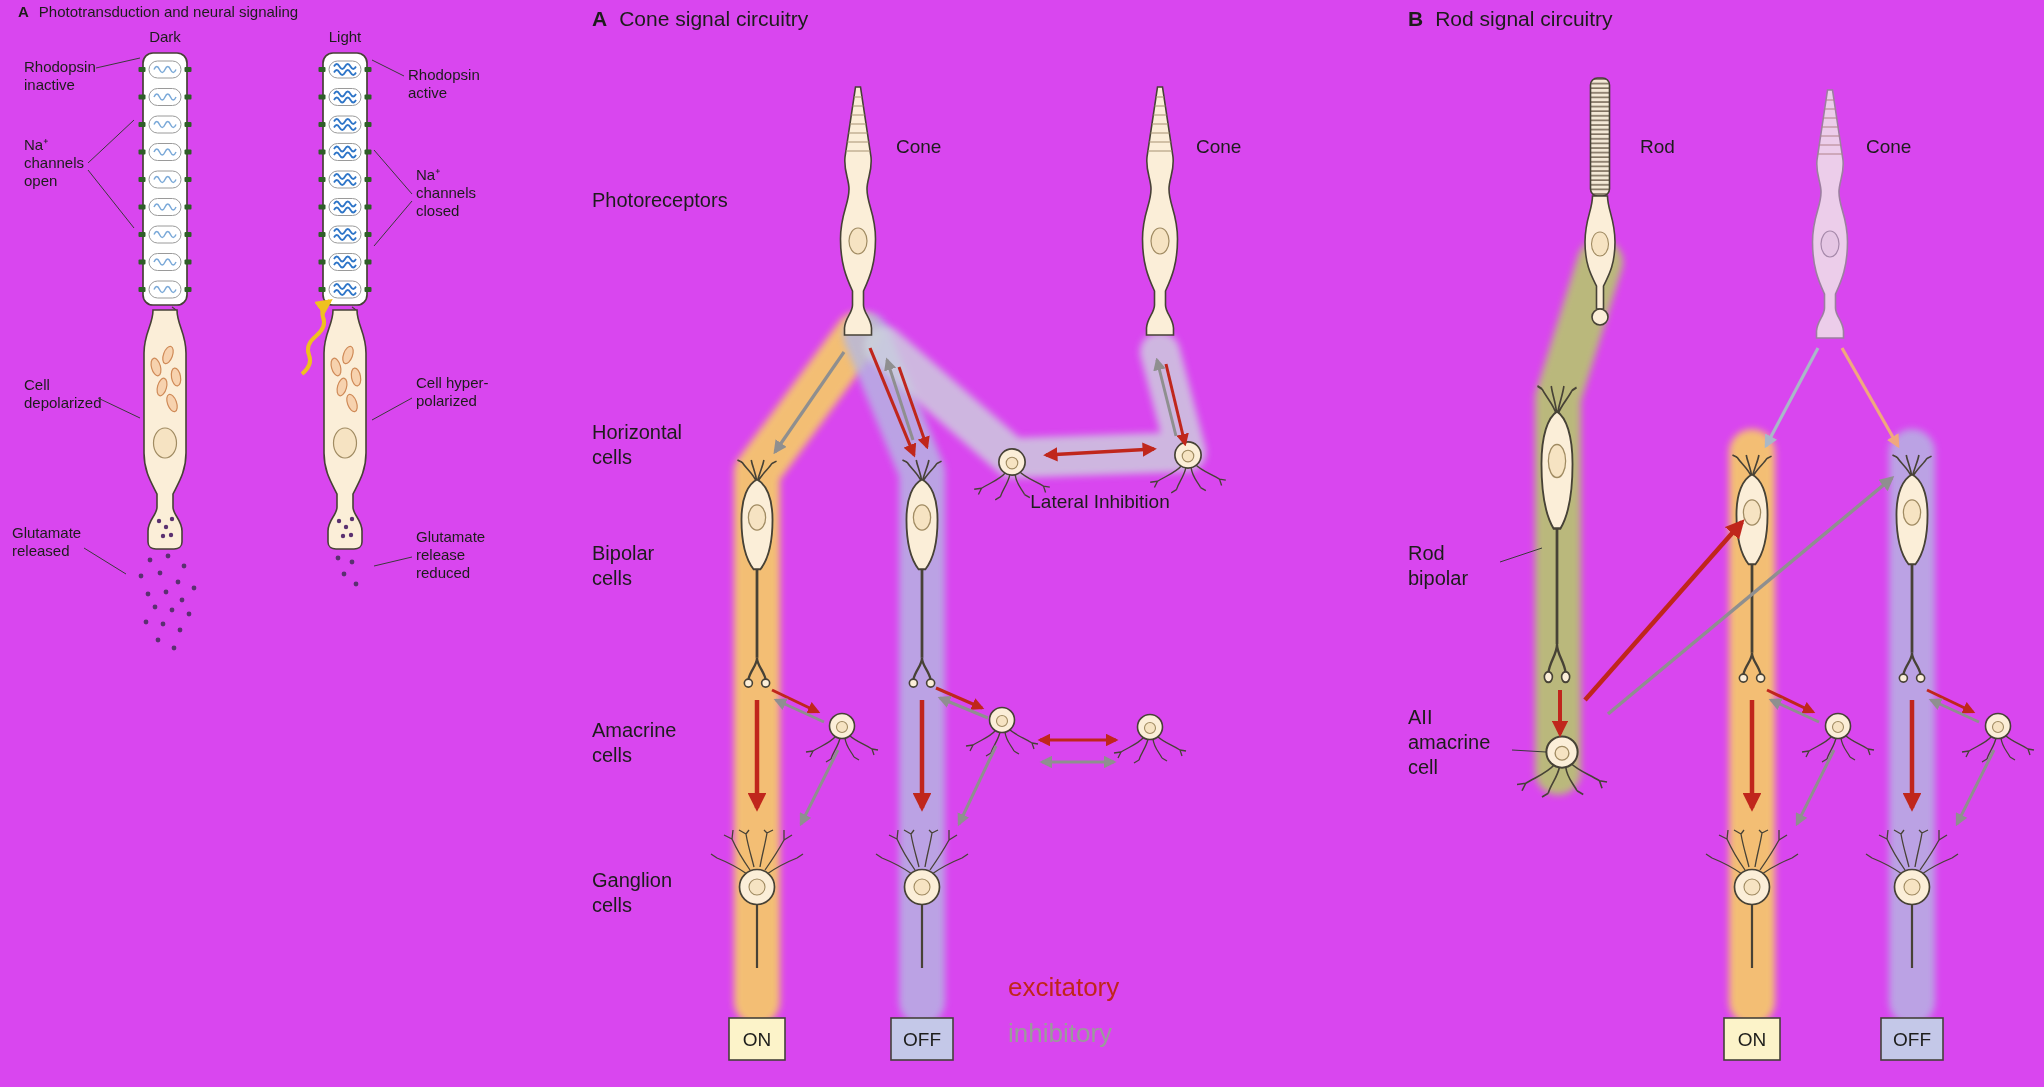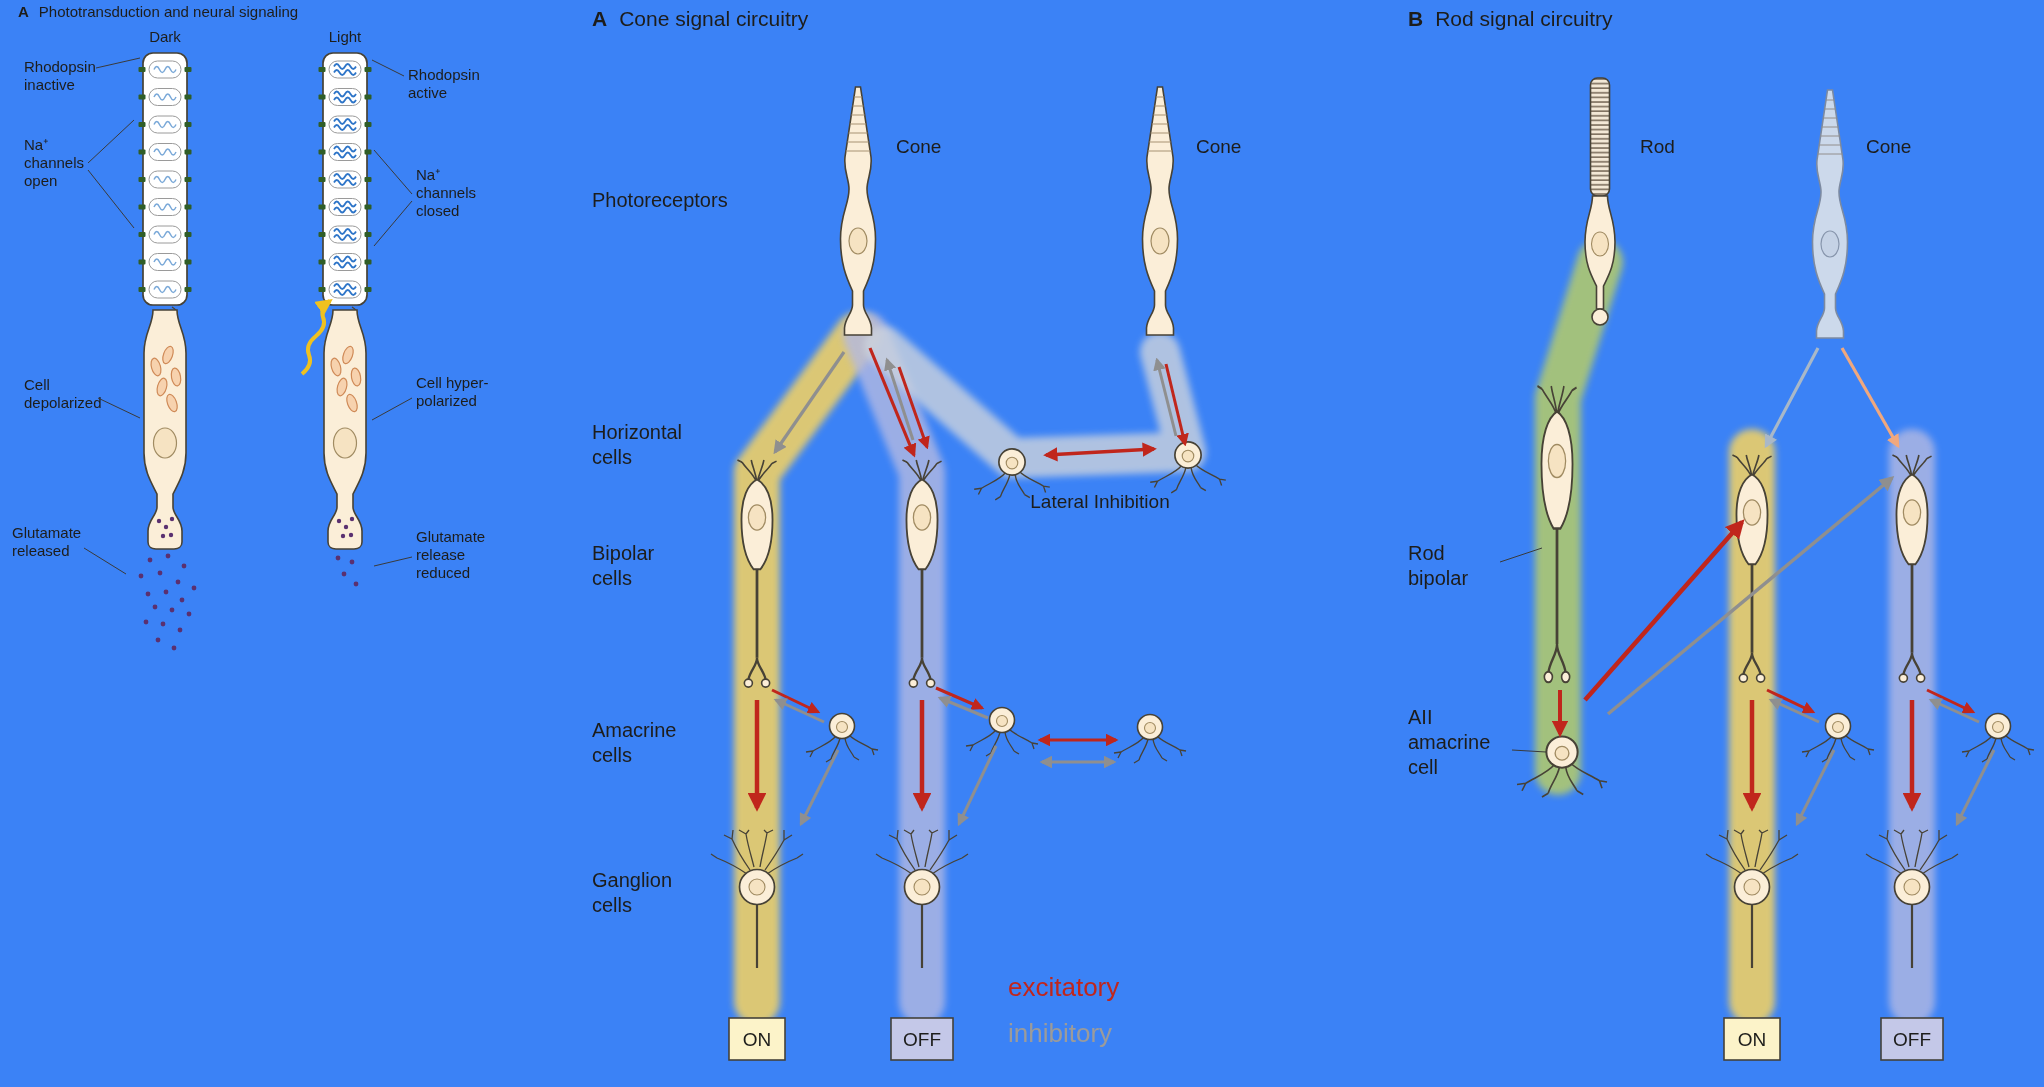"A Phototransduction and neural signaling" .stage { background: #3b82f6 -> #d946ef }
